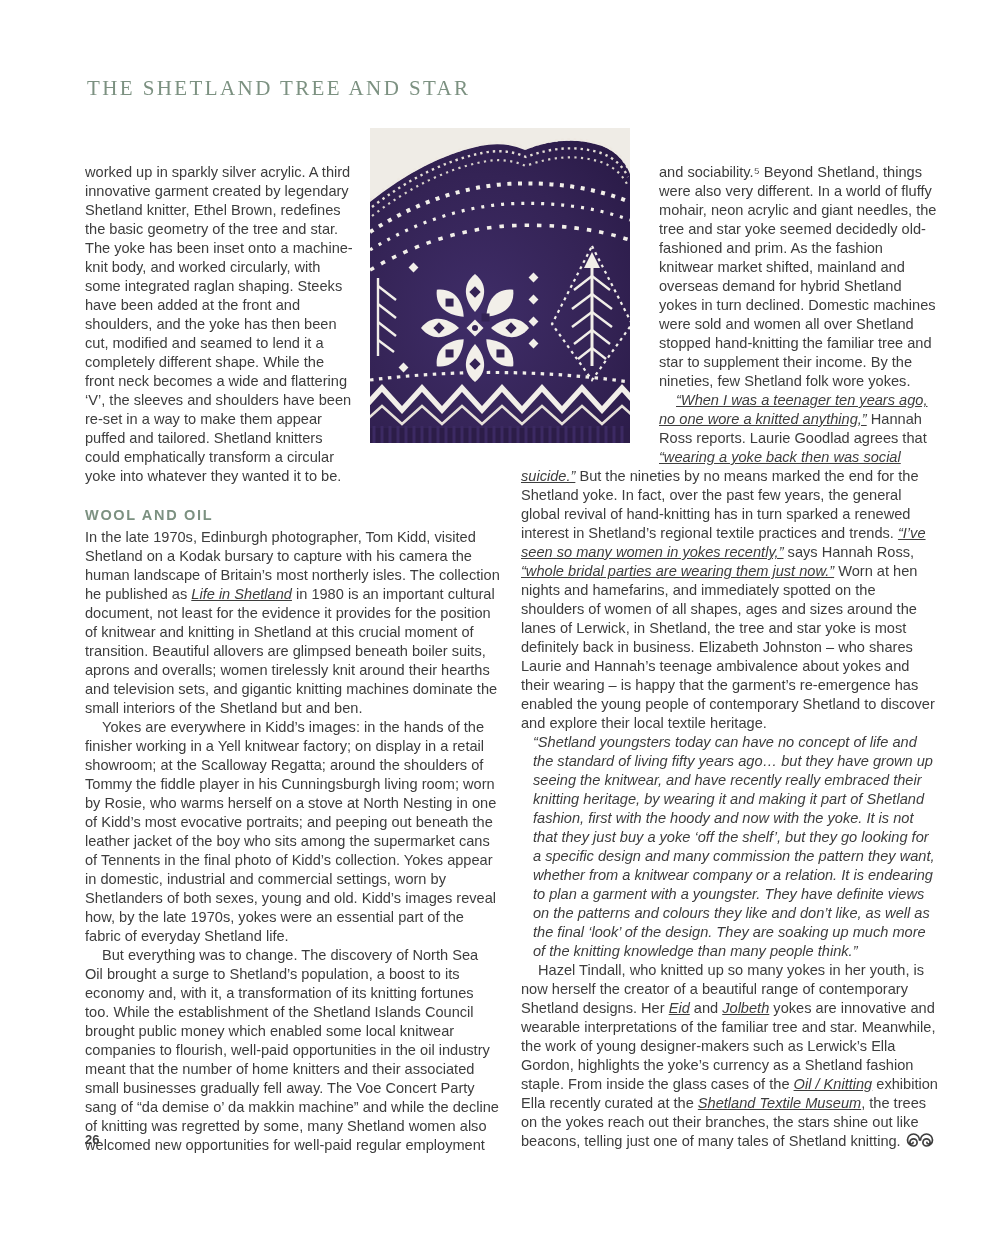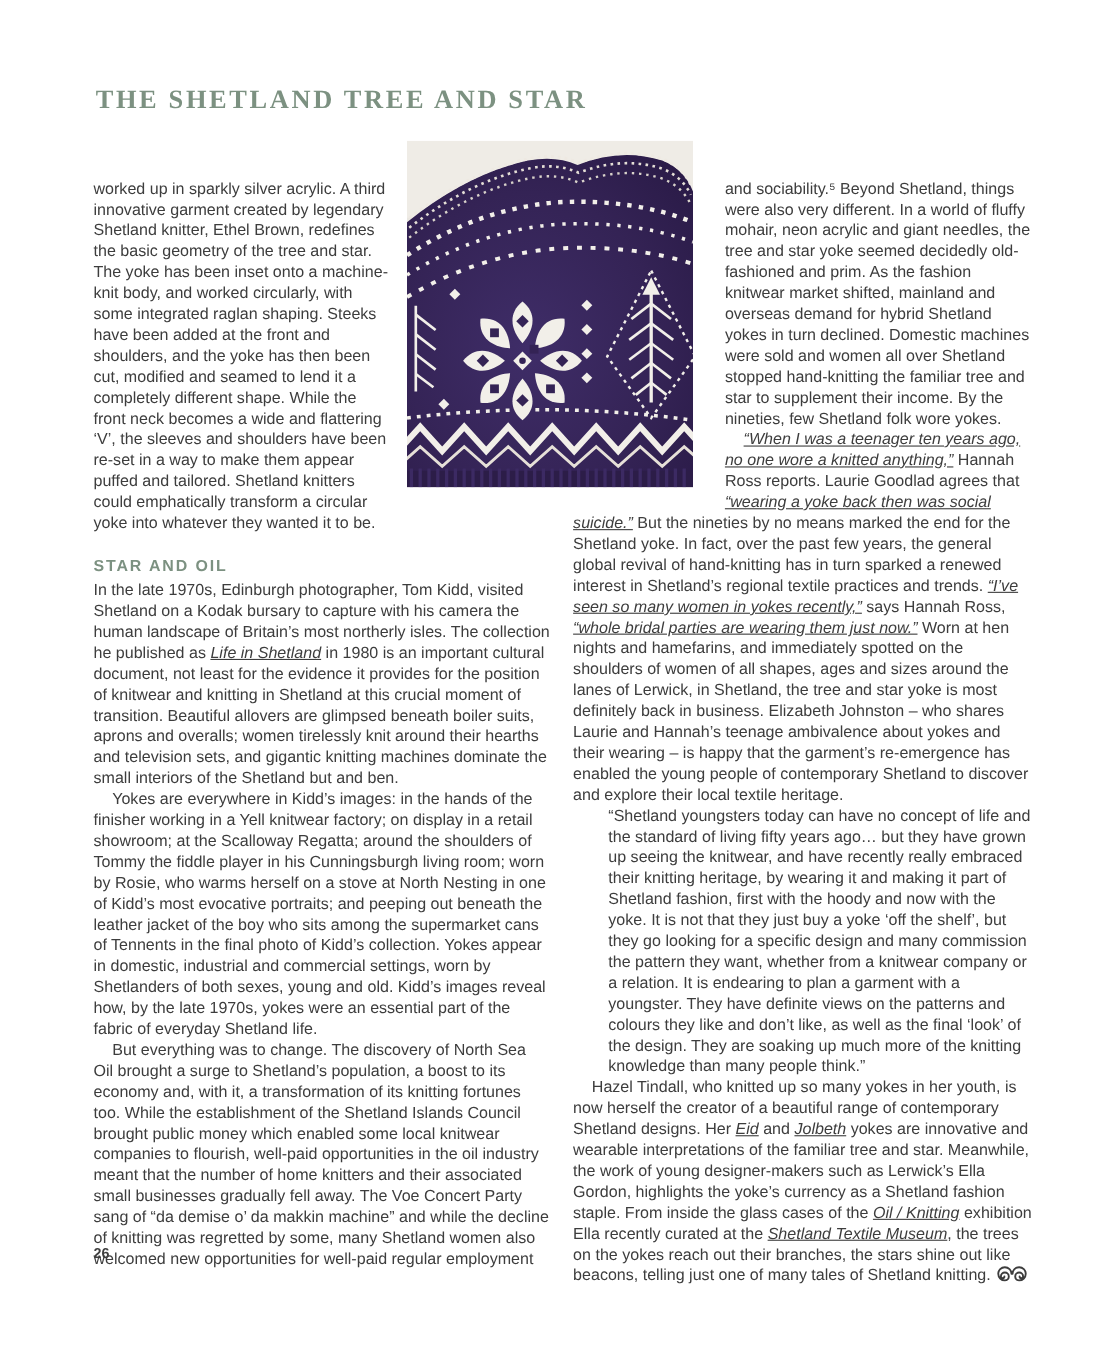"THE SHETLAND TREE AND STAR" .title { font-size: 24px -> 21px; font-weight: bold -> normal }
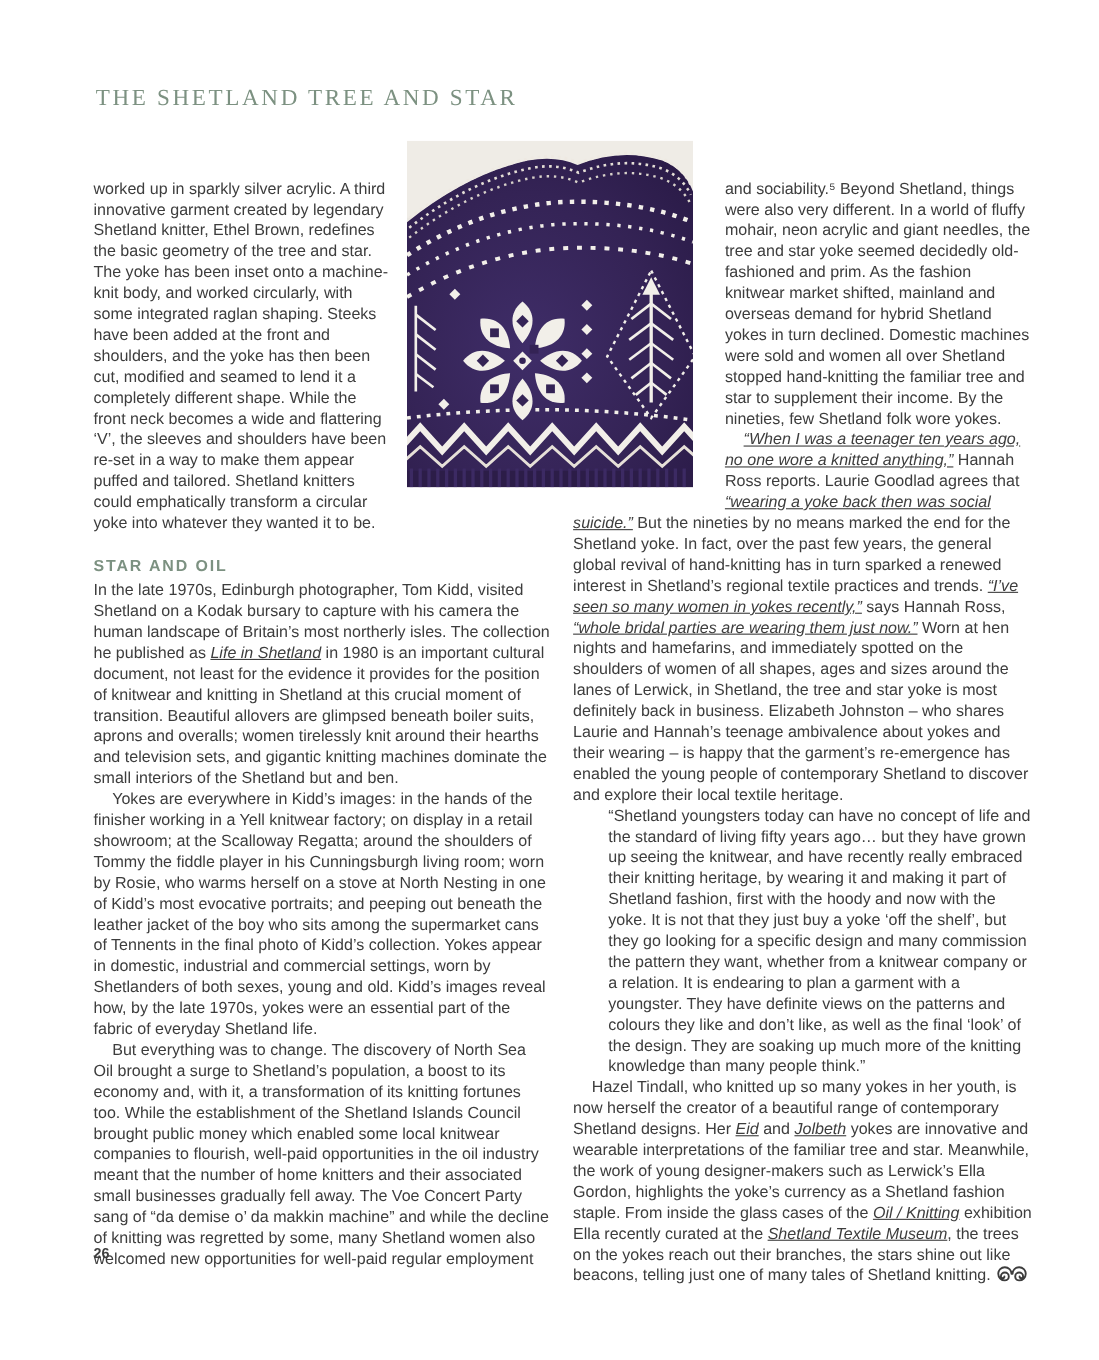"STAR AND OIL" h2.sect-head { text: STAR -> WOOL }
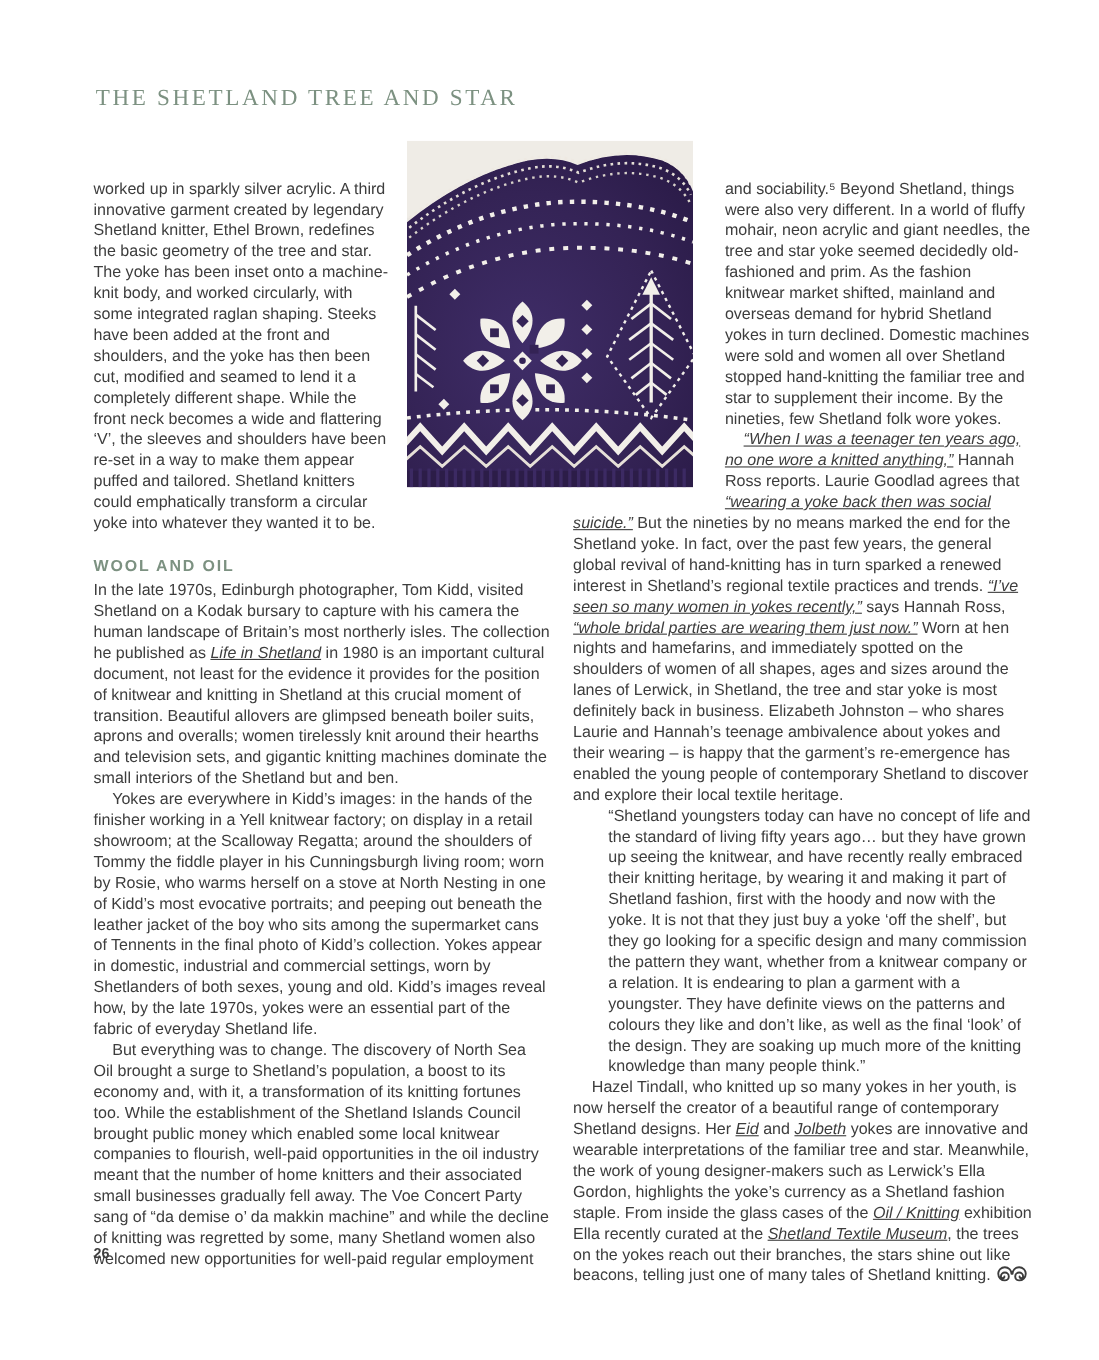"“Shetland youngsters today can have" .bquote { font-style: none -> italic; margin-left: 32px -> 12px }
